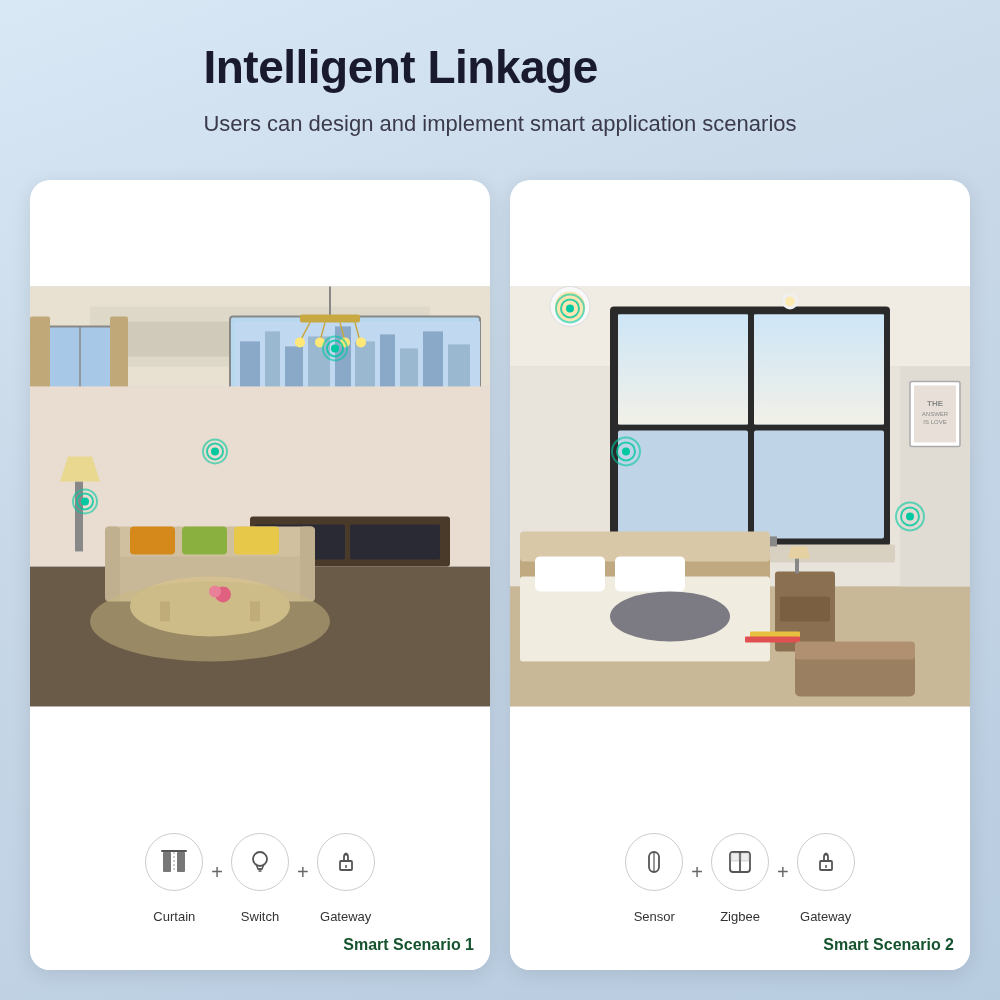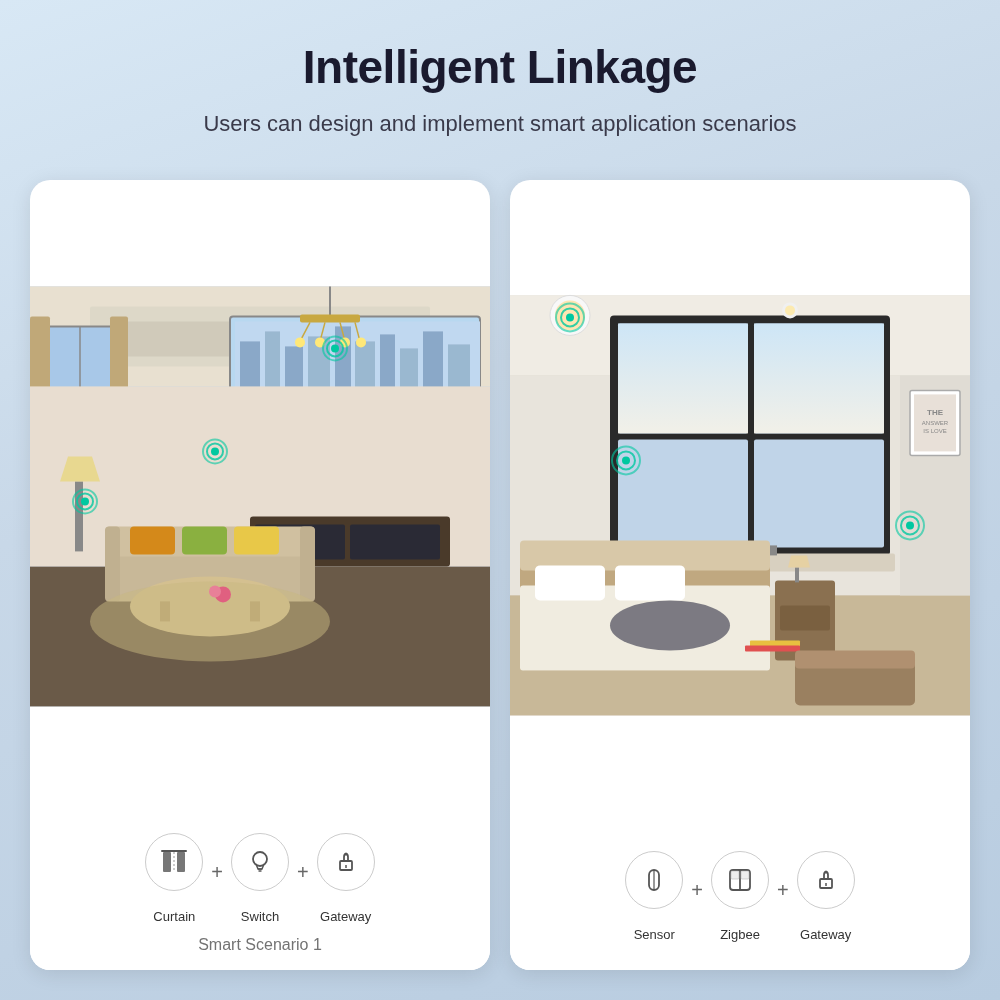"Intelligent Linkage" .header { text-align: center -> none }
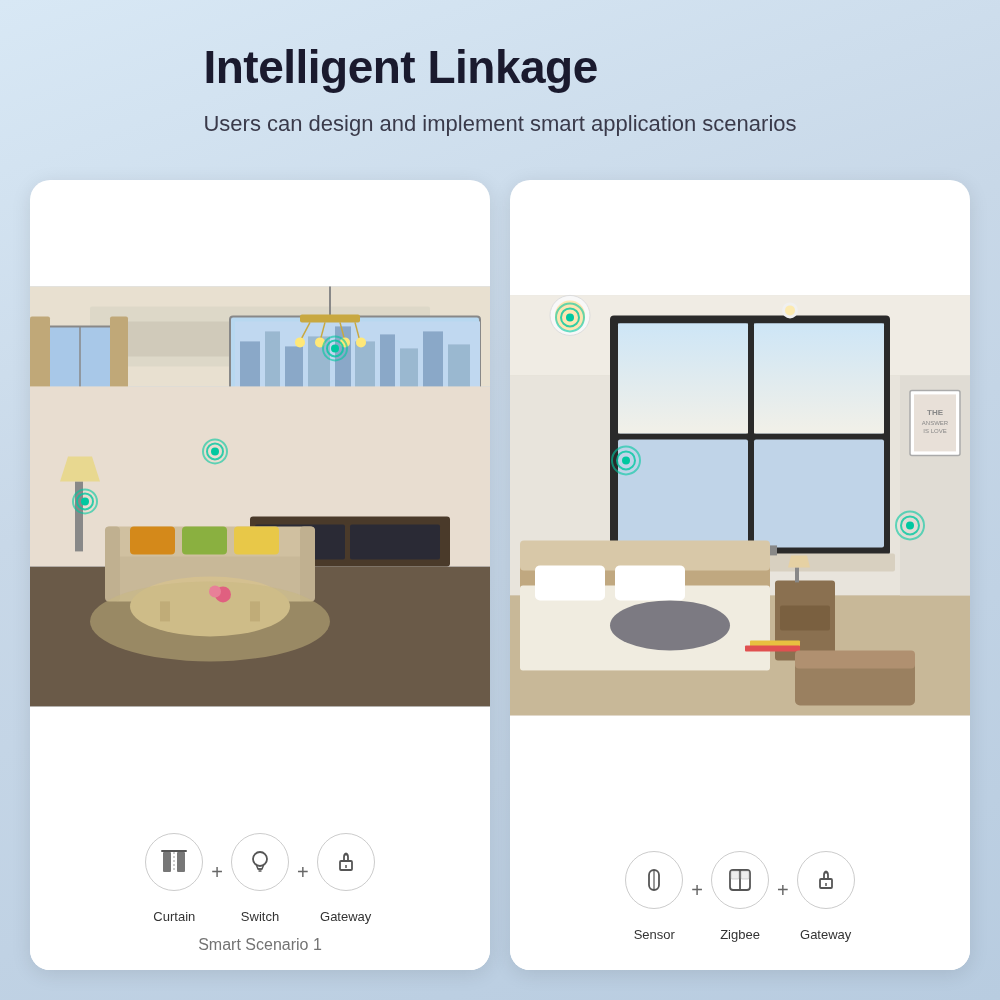"Smart Scenario 1" .scenario-title { color: #737373 -> #14532d; font-weight: 400 -> 700; text-align: center -> right }
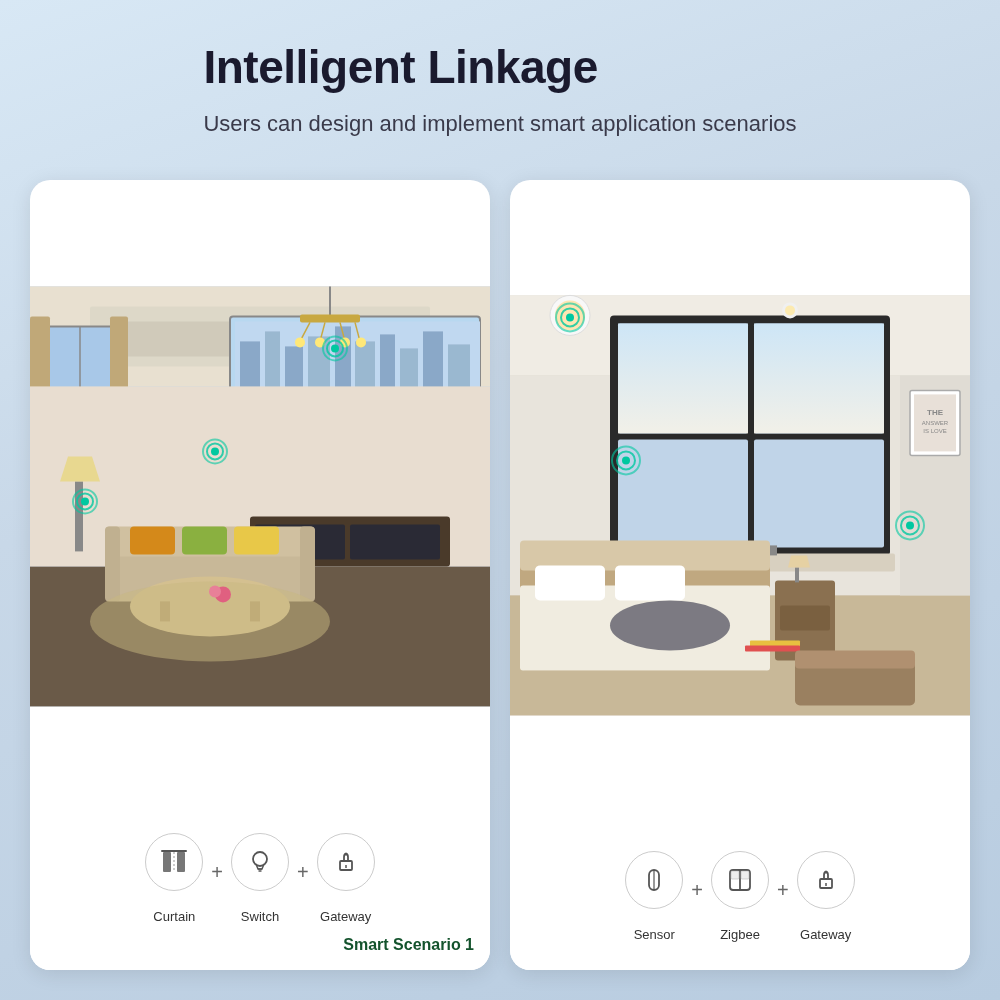"Smart Scenario 2" div.scenario-title { html: none -> <div>Smart Scenario 2</div> }
